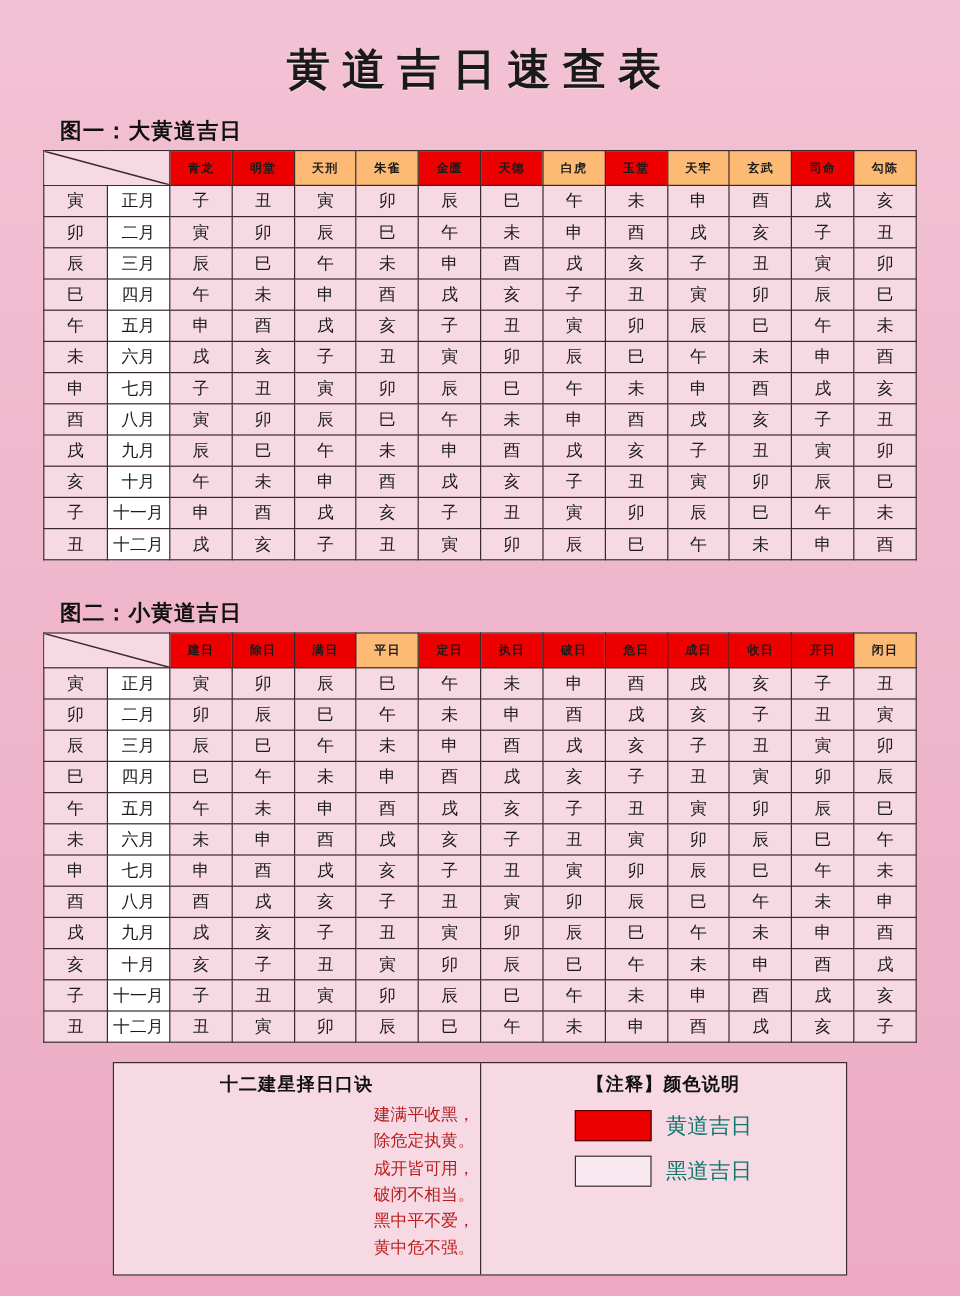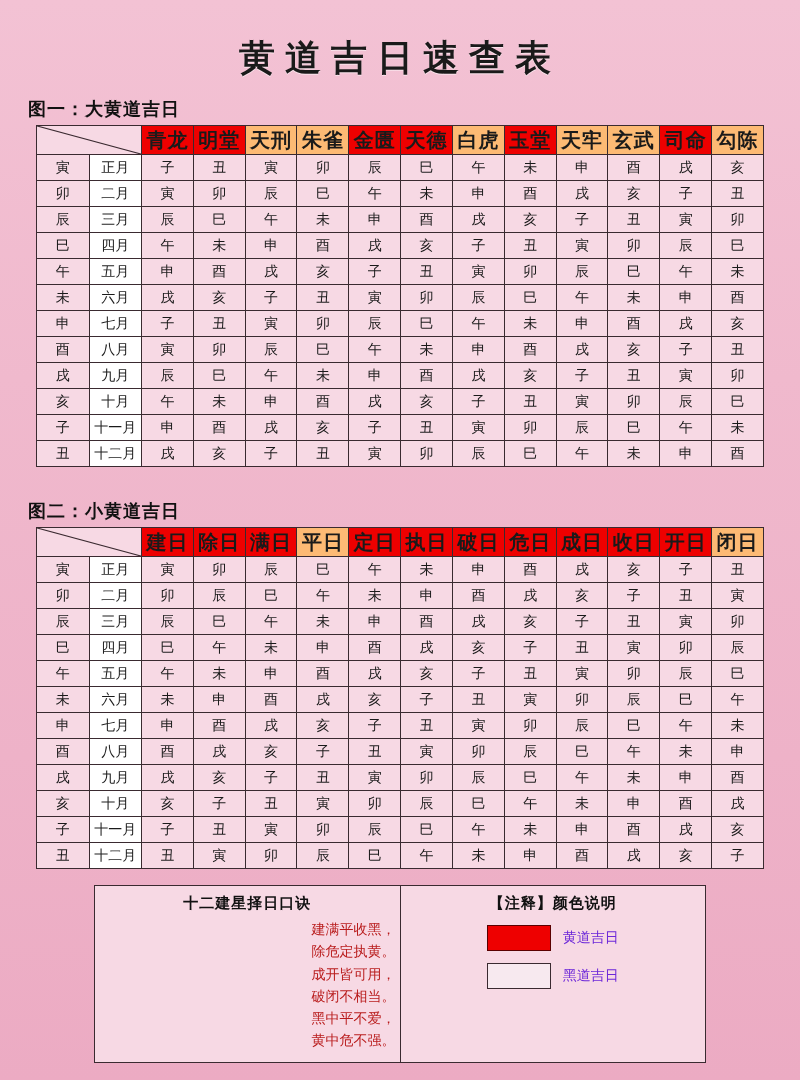"黄道吉日速查表" .page { padding: 0 6px -> 0 28px }
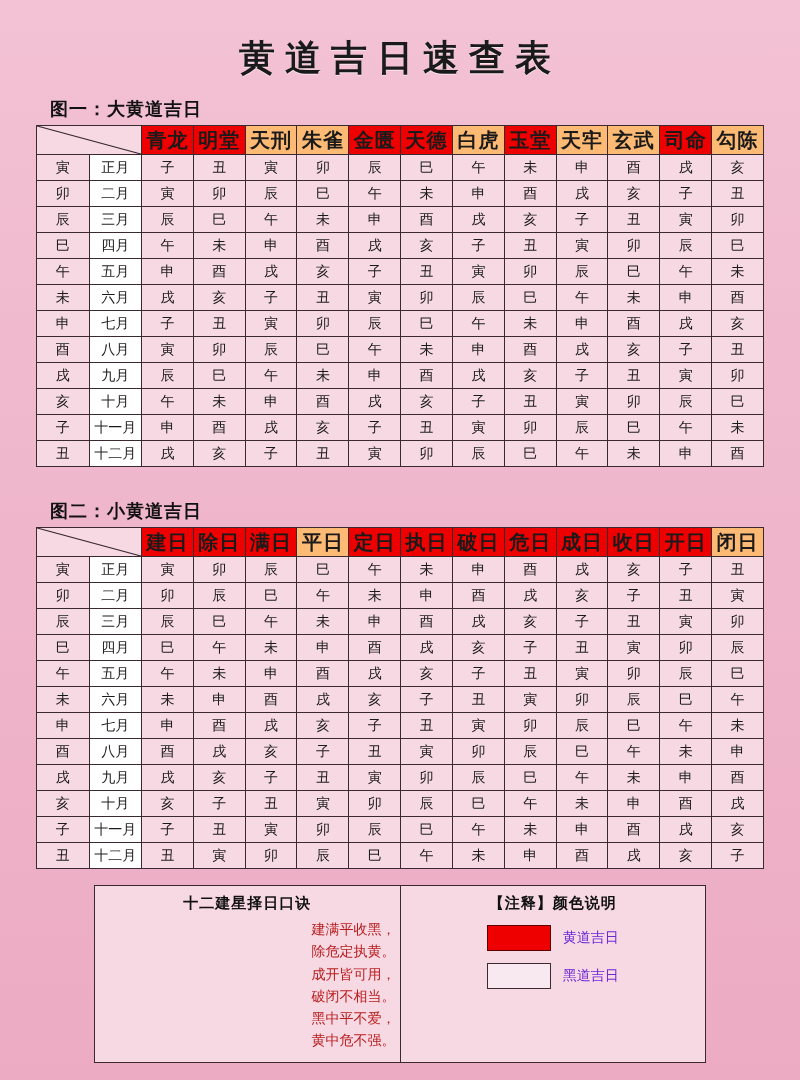"青龙" table.grid th { font-size: 20px -> 10px }
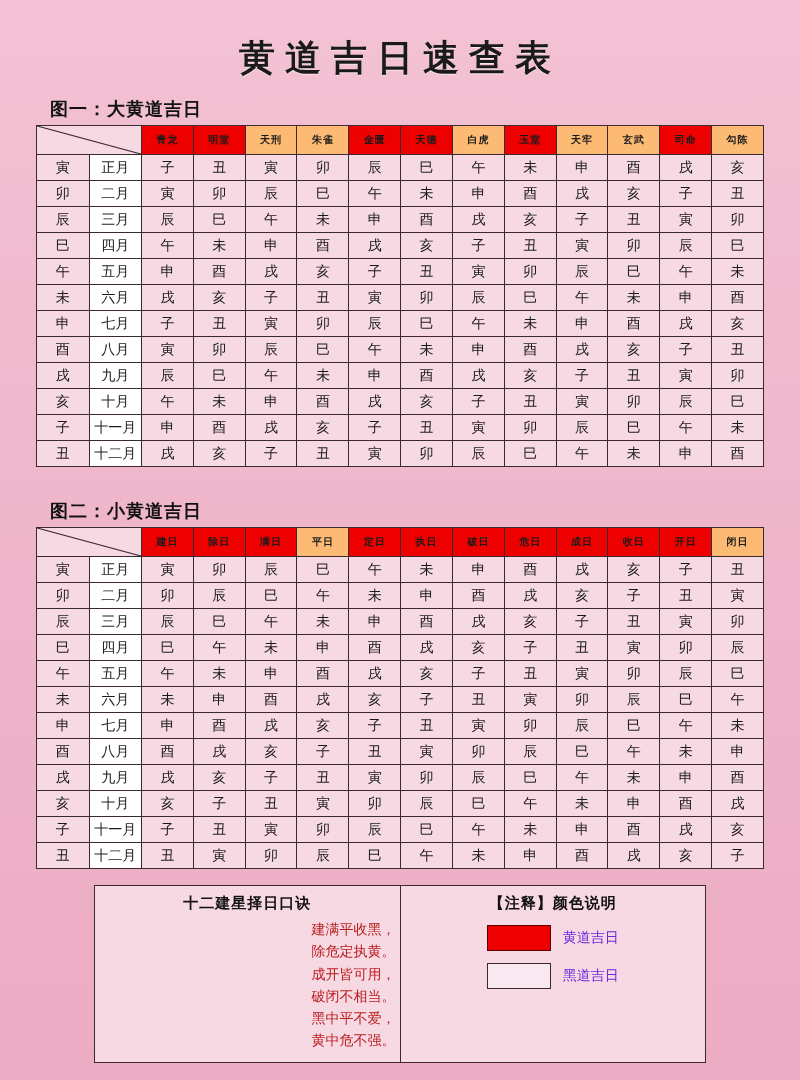"黄道吉日" .legend-text { color: #6d28d9 -> #0f766e; font-size: 14px -> 18px }
